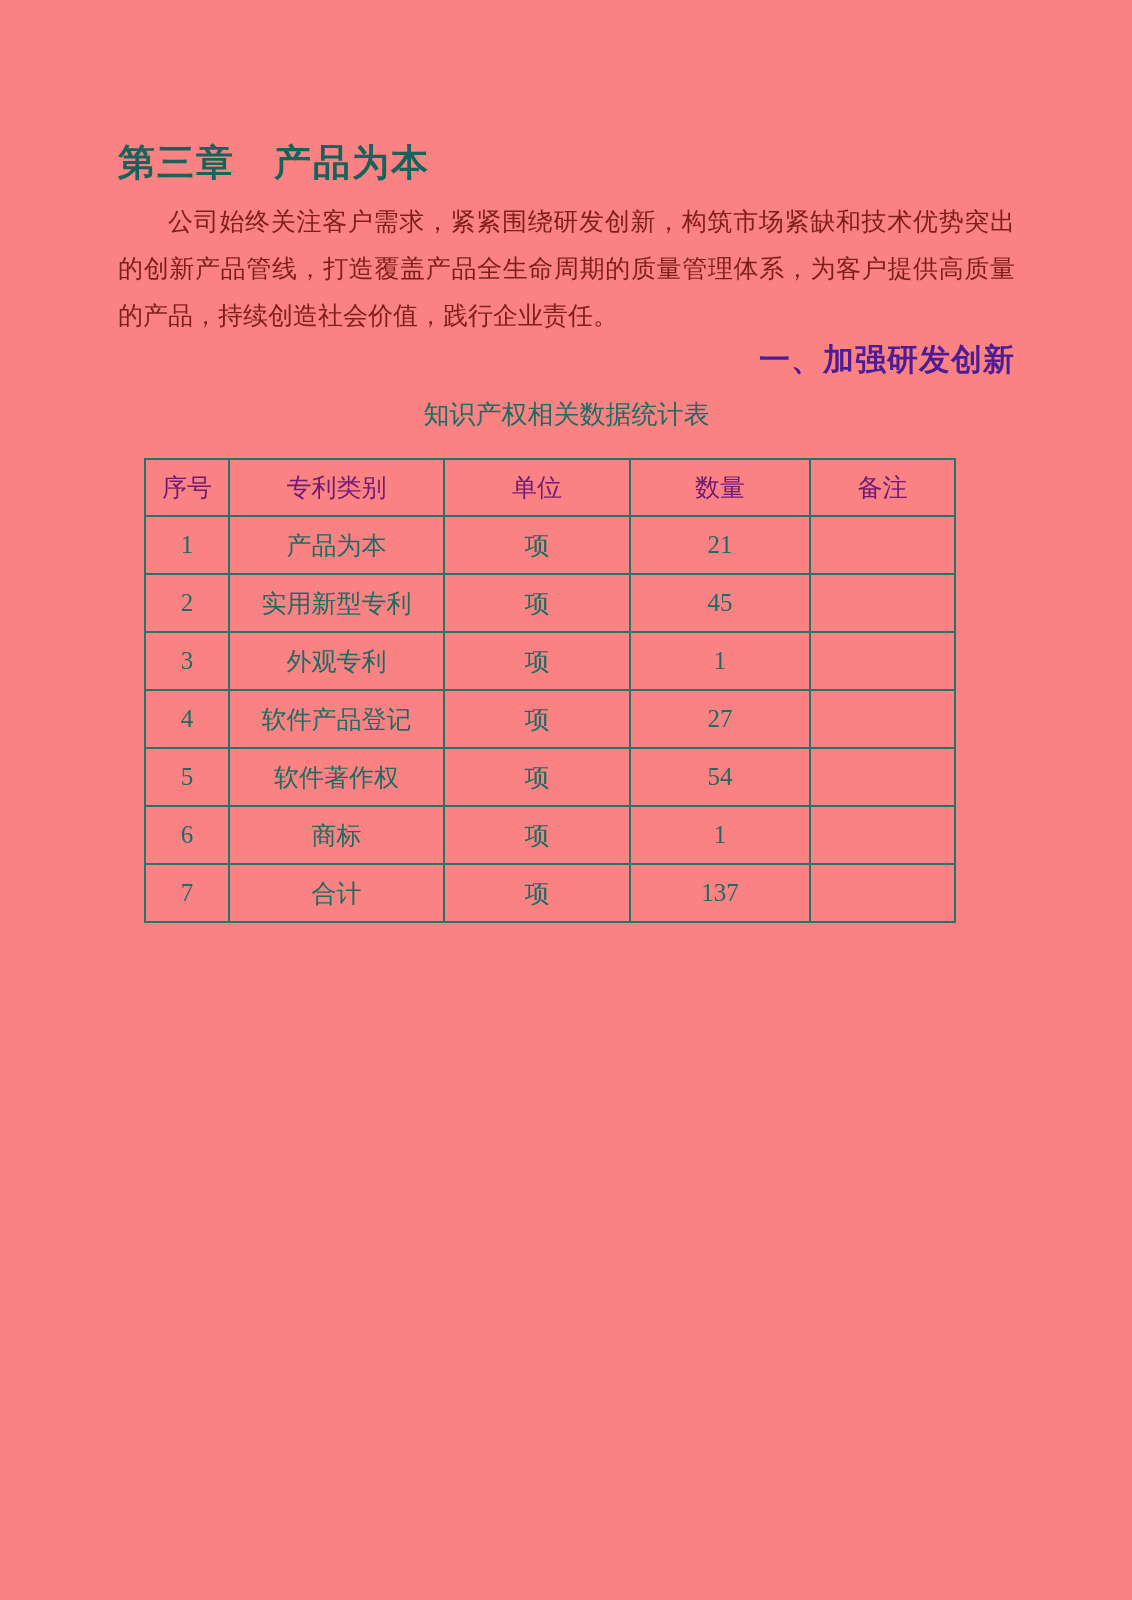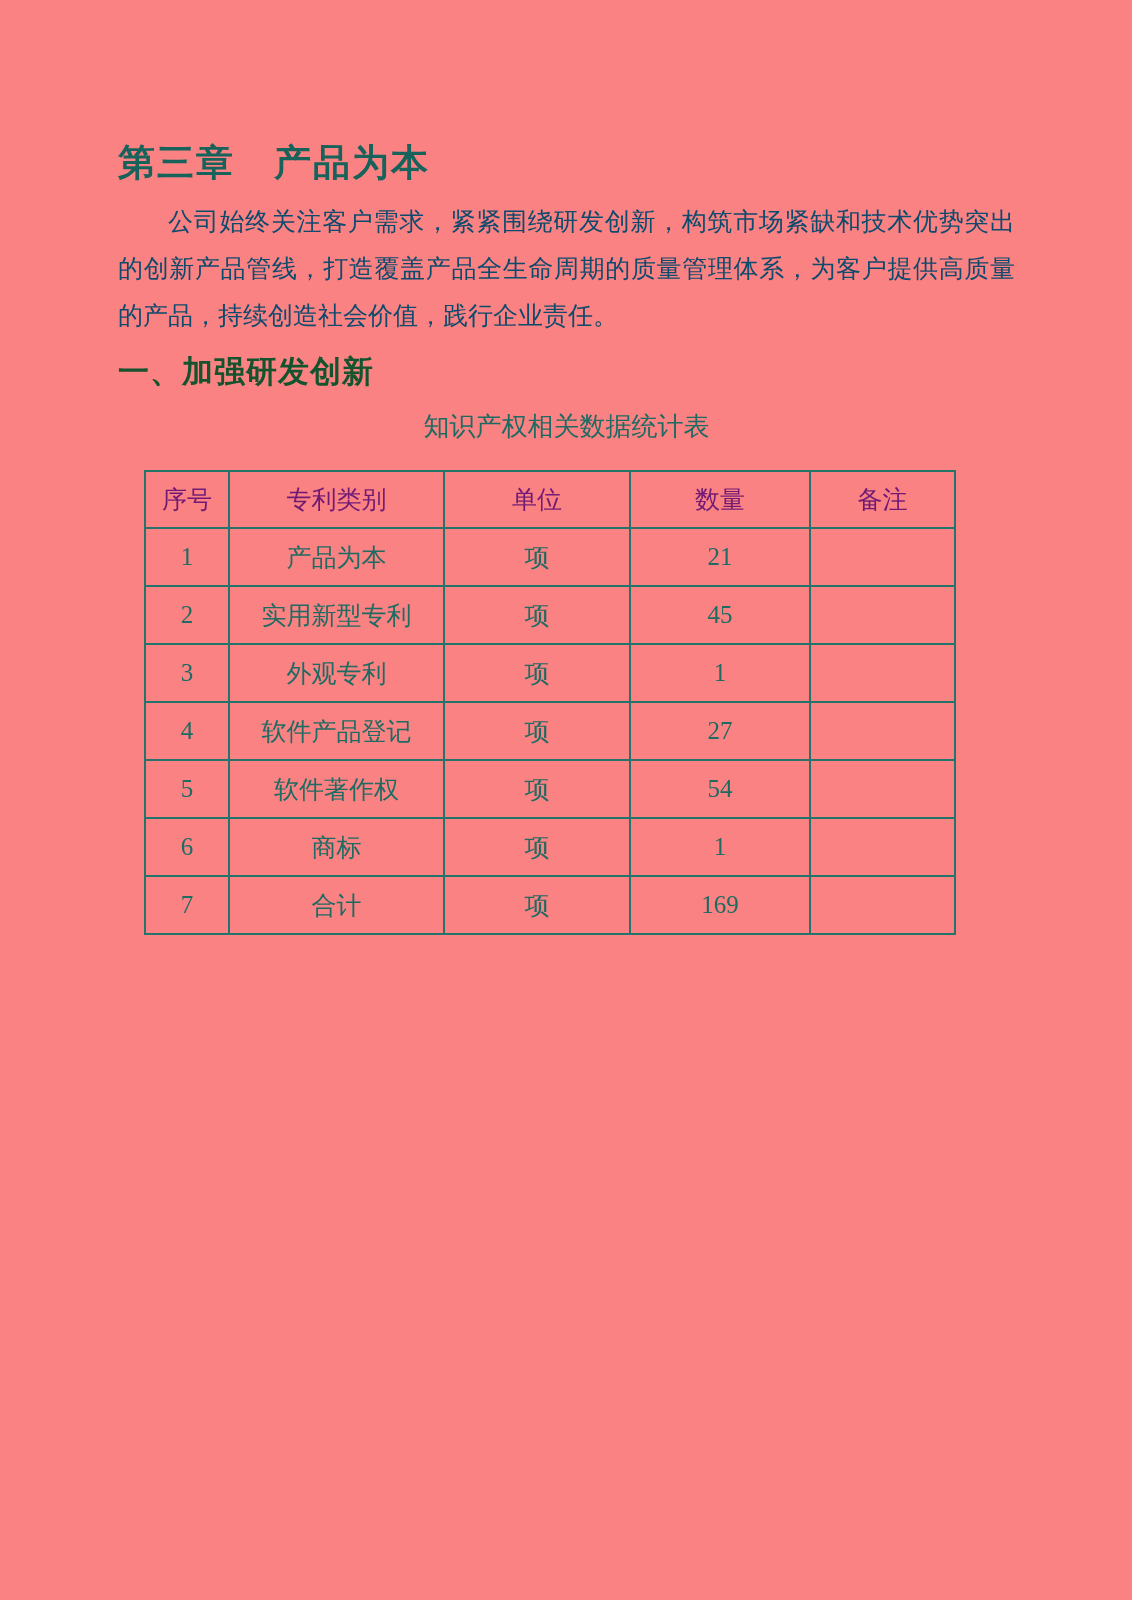"公司始终关注客户需求，紧紧围绕研发创新，构筑市场紧缺和技术优势突出的创新产品管线" .body-para { color: #0c4a6e -> #7f1d1d }
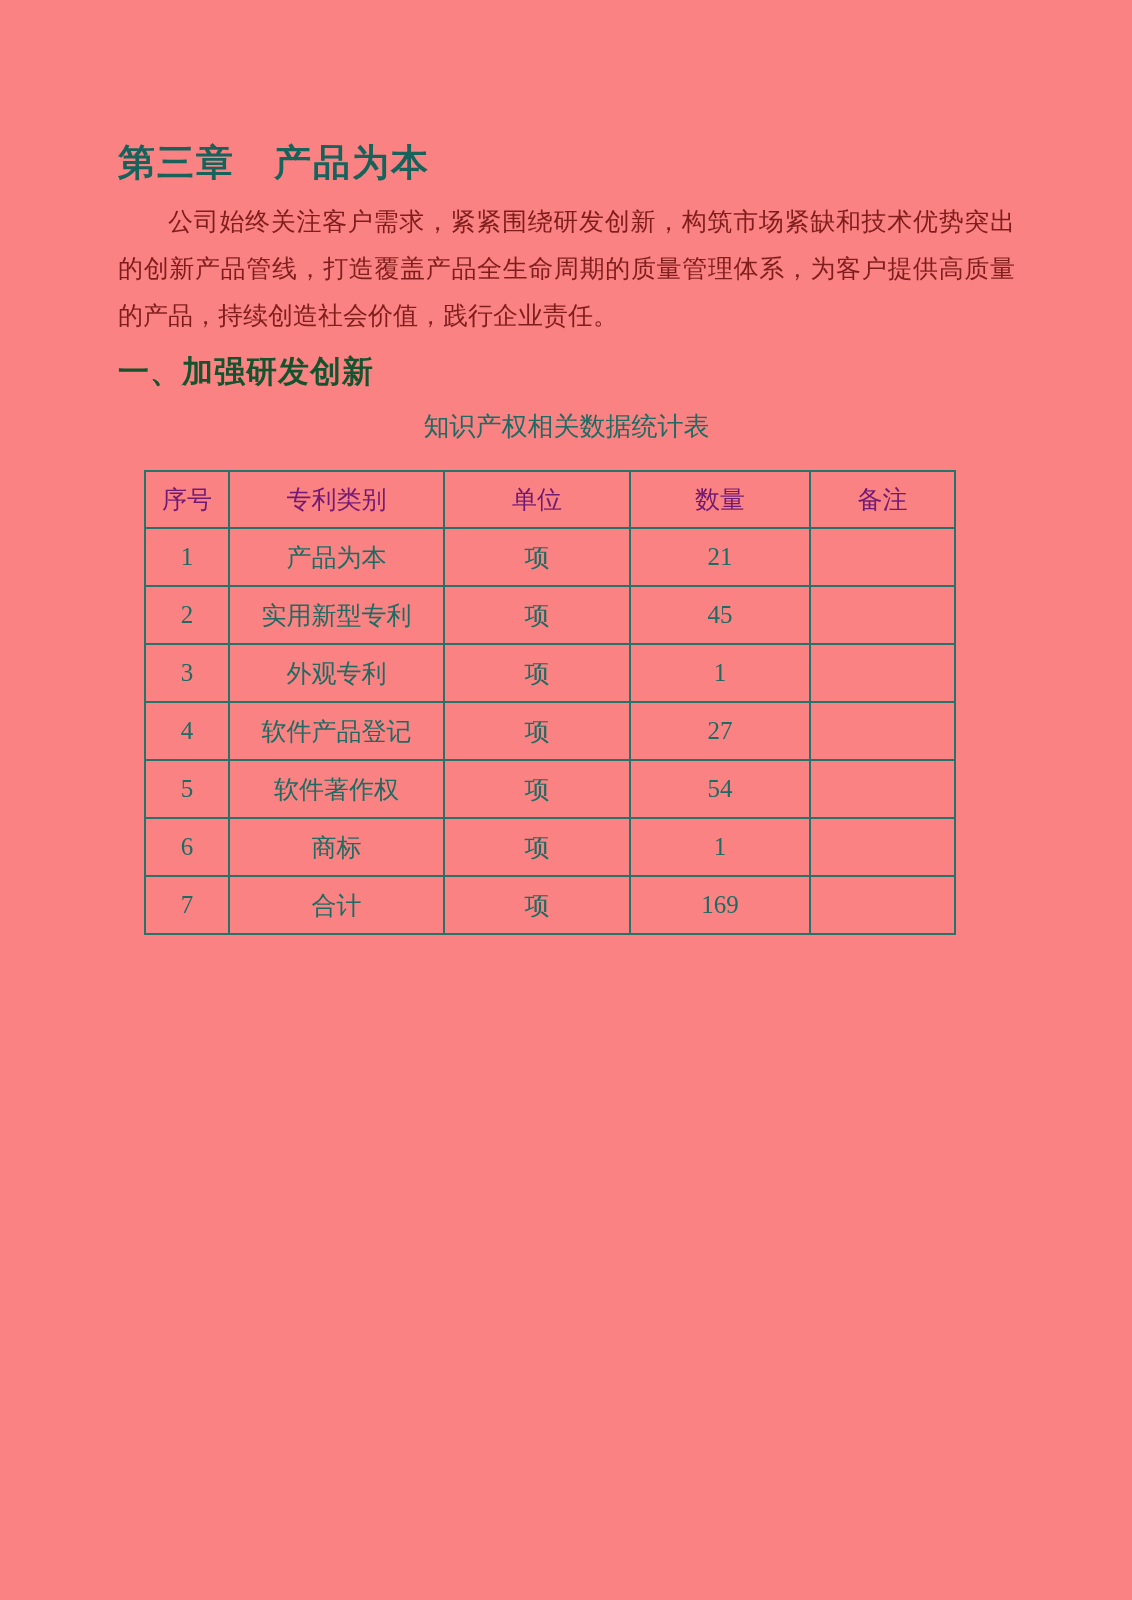"一、加强研发创新" .section-heading { color: #14532d -> #4c1d95; margin: 12px 0 6px 0 -> 0 0 6px 0; text-align: none -> right }
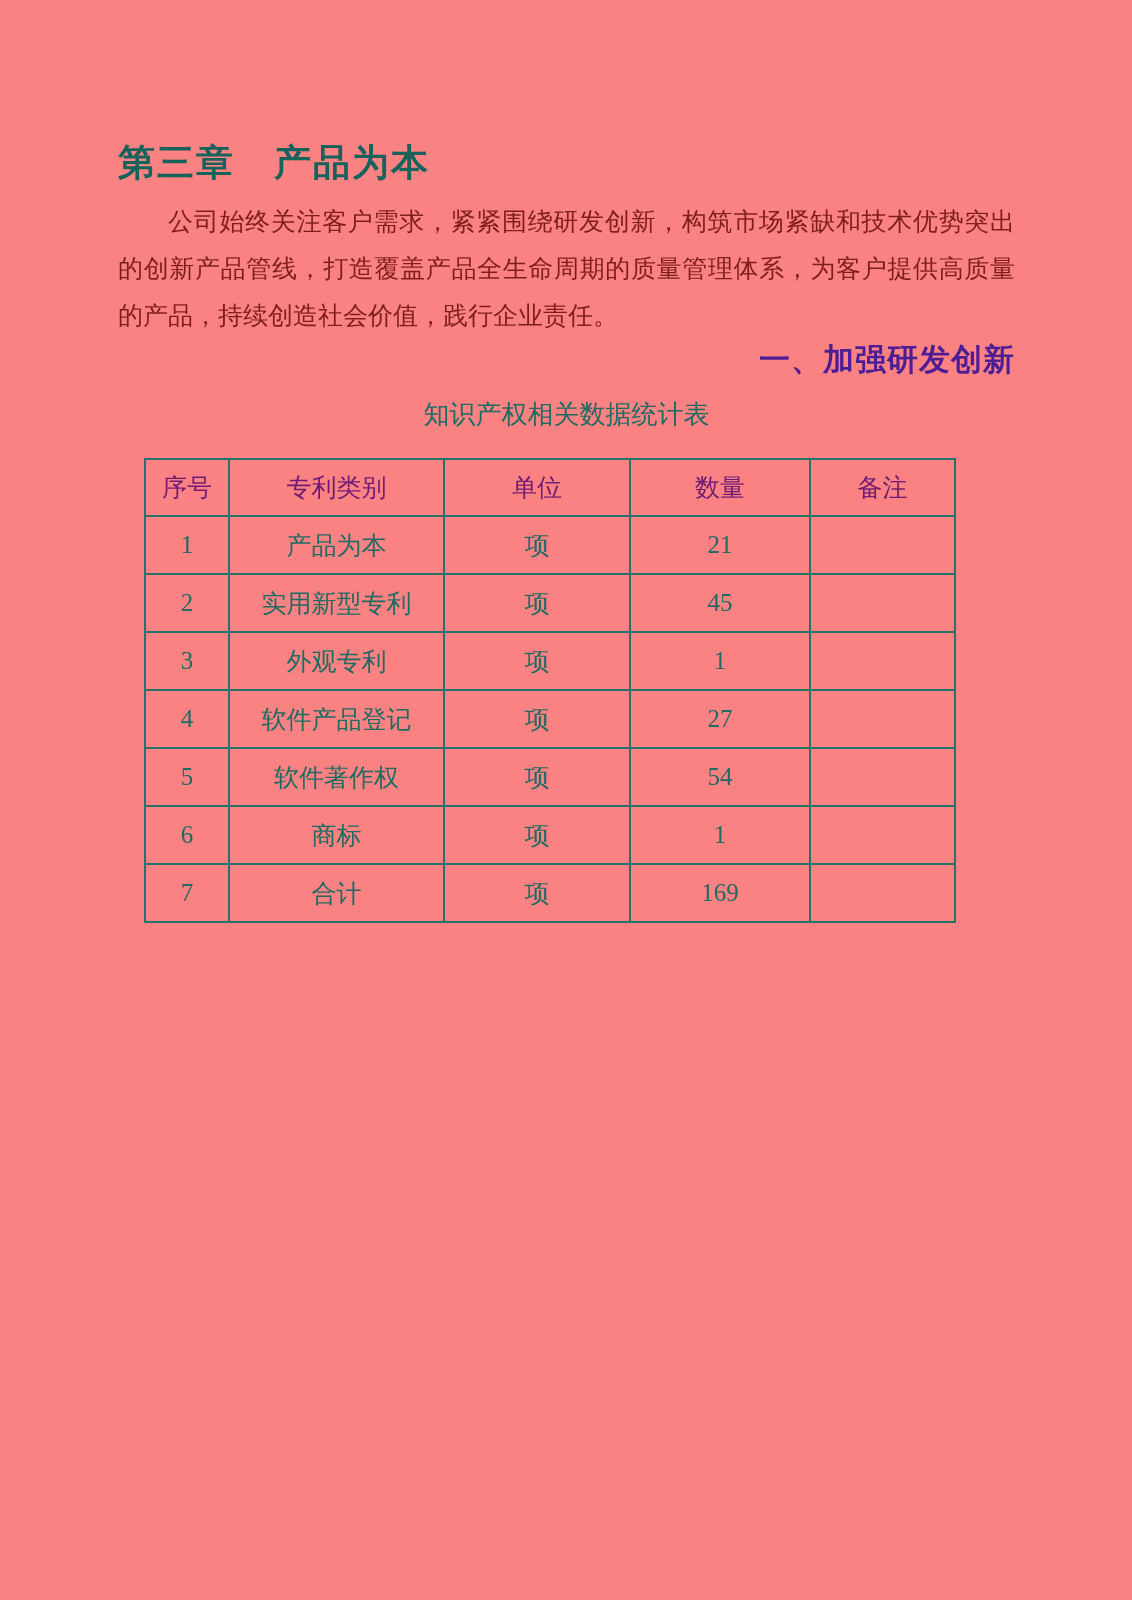"169" td.qty-cell { text: 169 -> 137 }
